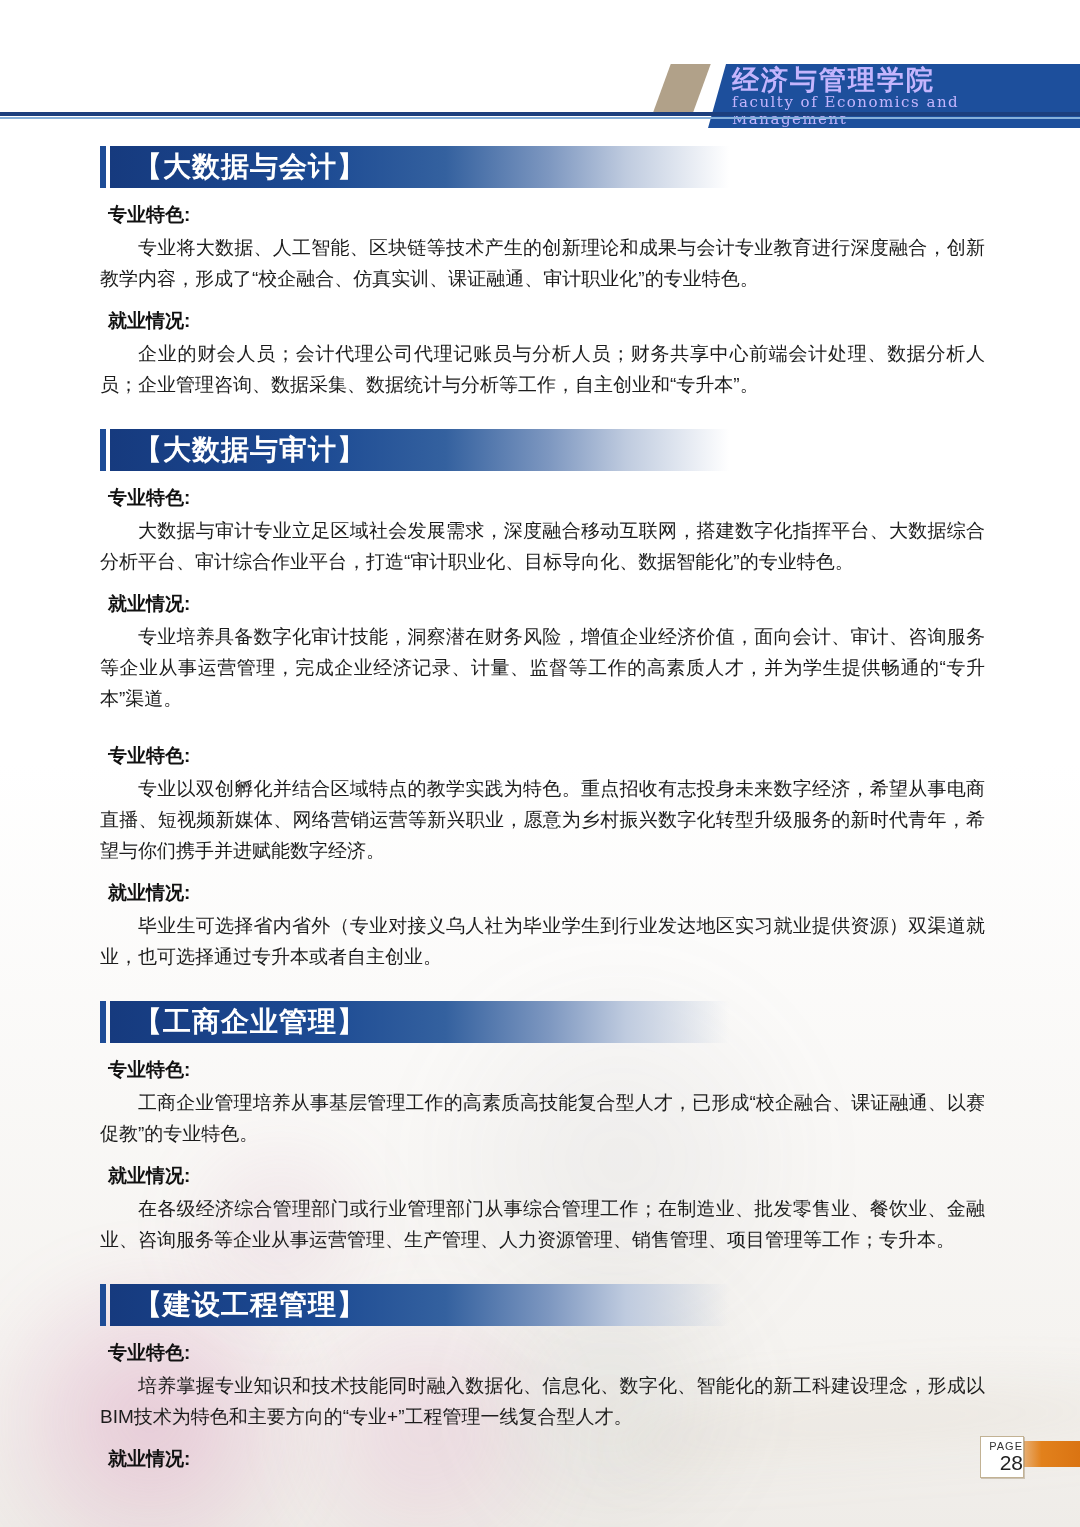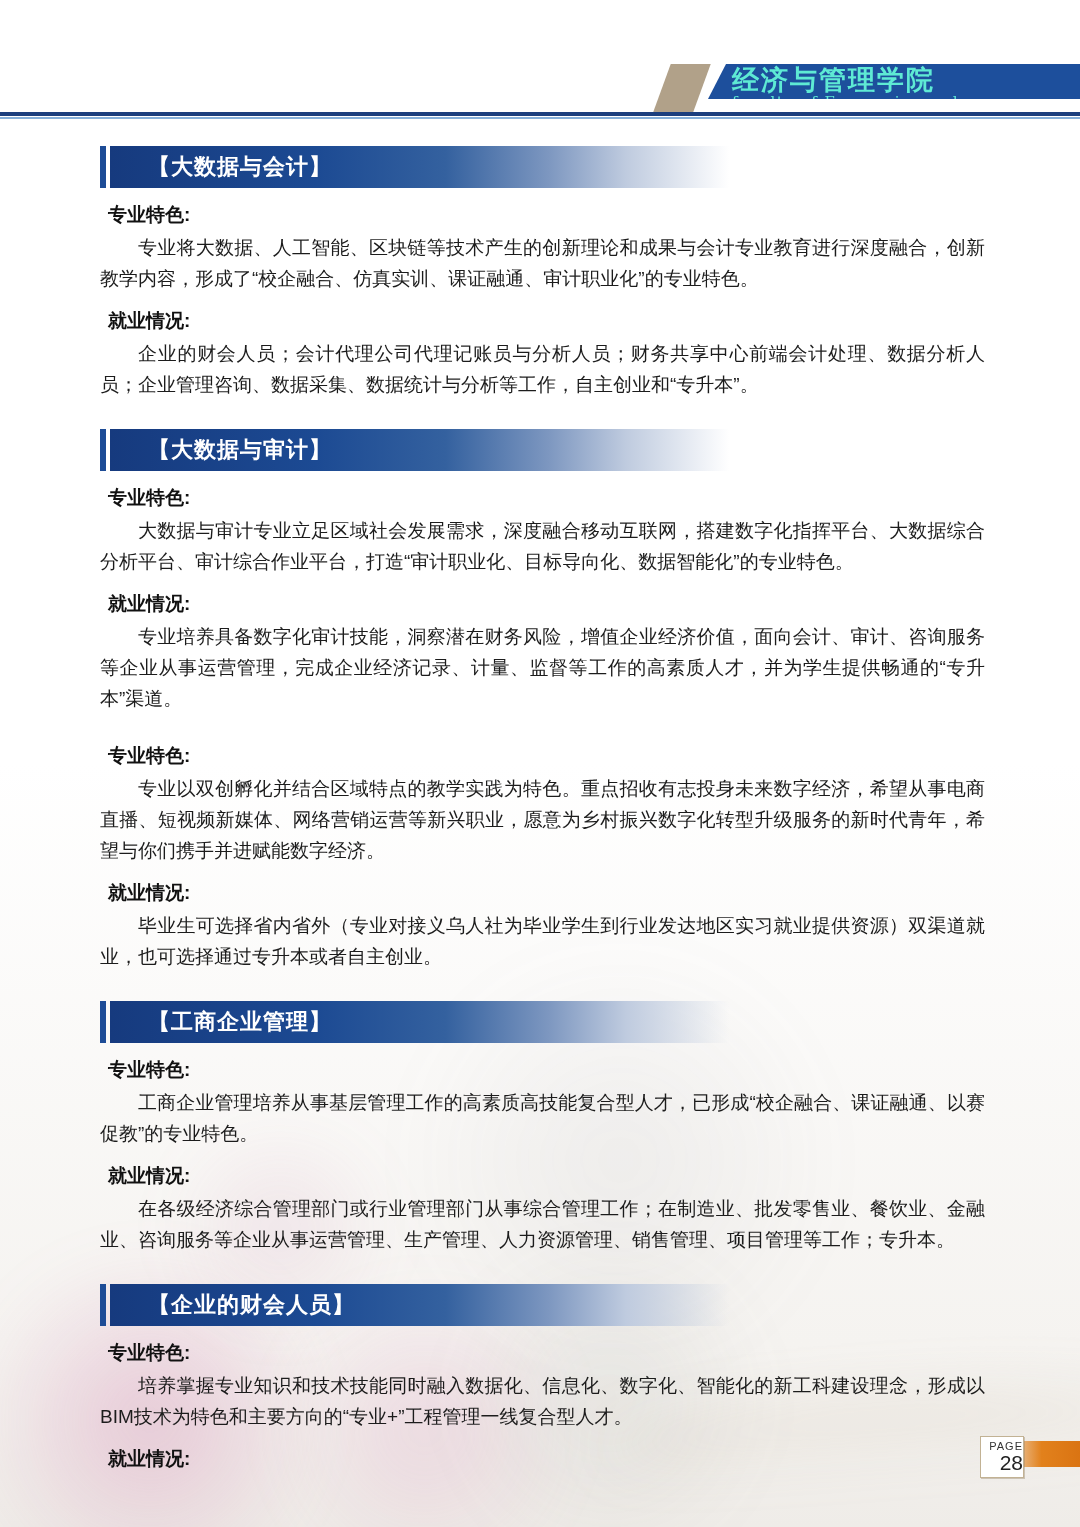"经济与管理学院" .hdr-box { color: #5eead4 -> #c4b5fd; height: 35px -> 64px }
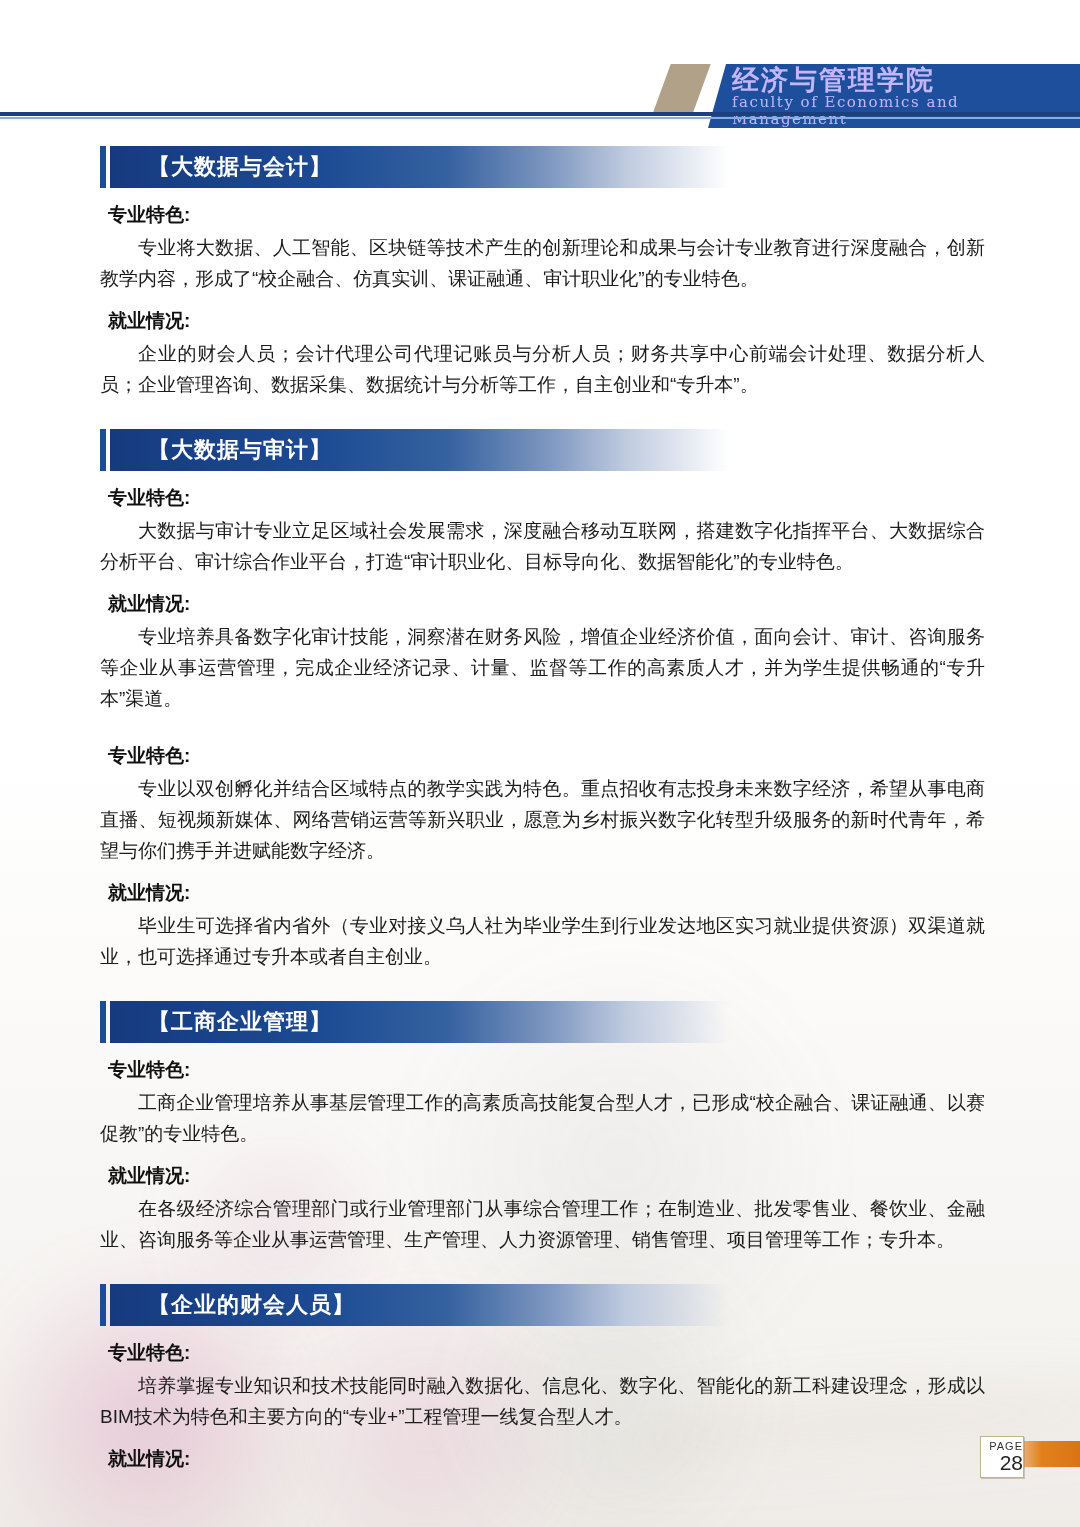"【大数据与会计】" .sec-title { font-size: 22px -> 28px; margin: 16px -> 2px }
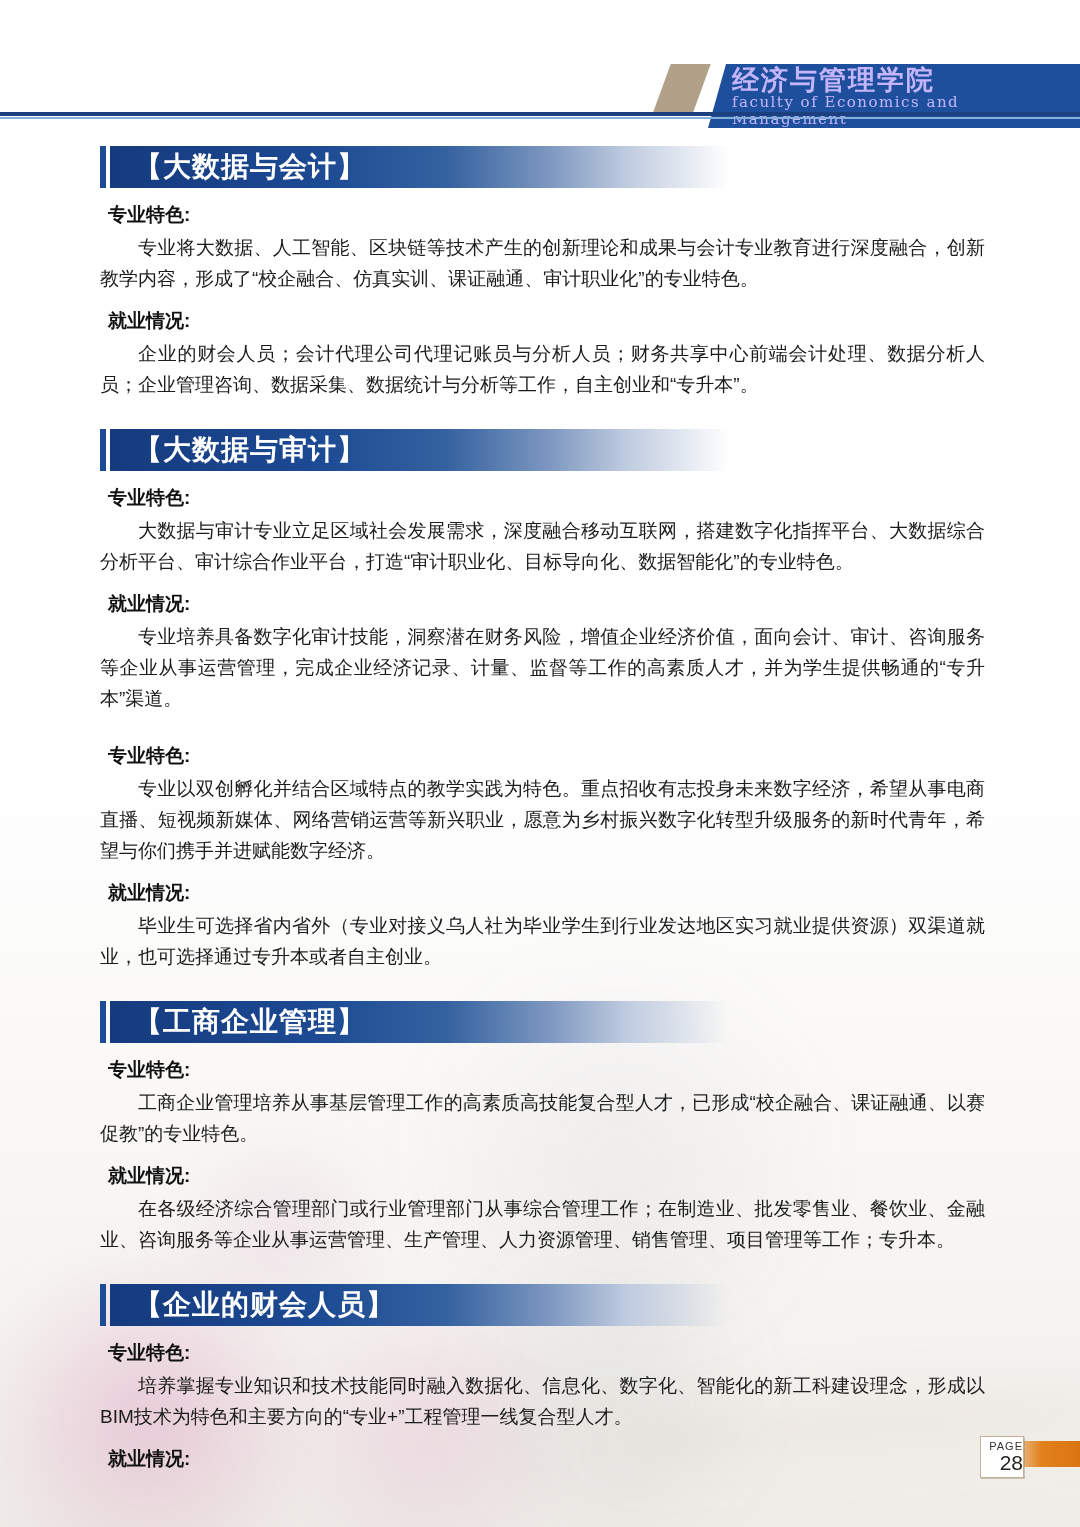"【企业的财会人员】" h2.sec-title { text: 企业的财会人员 -> 建设工程管理 }
